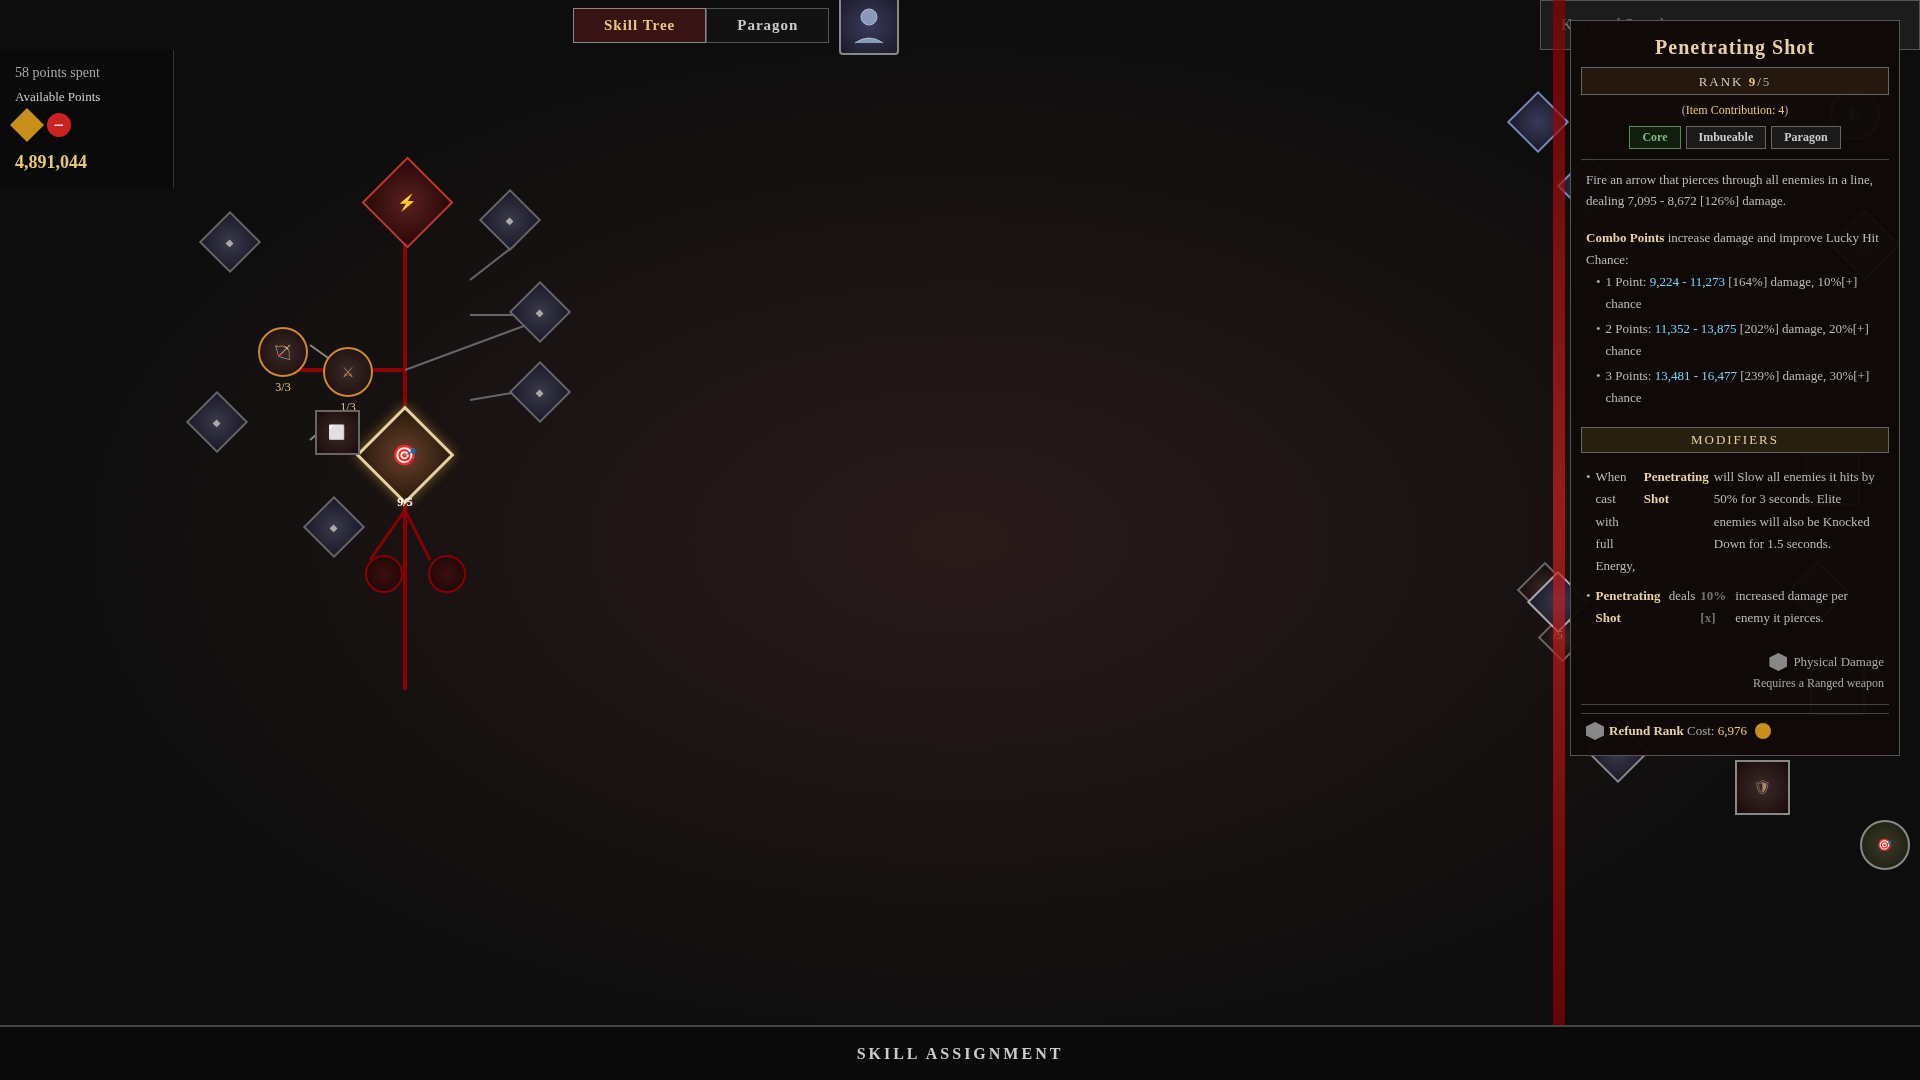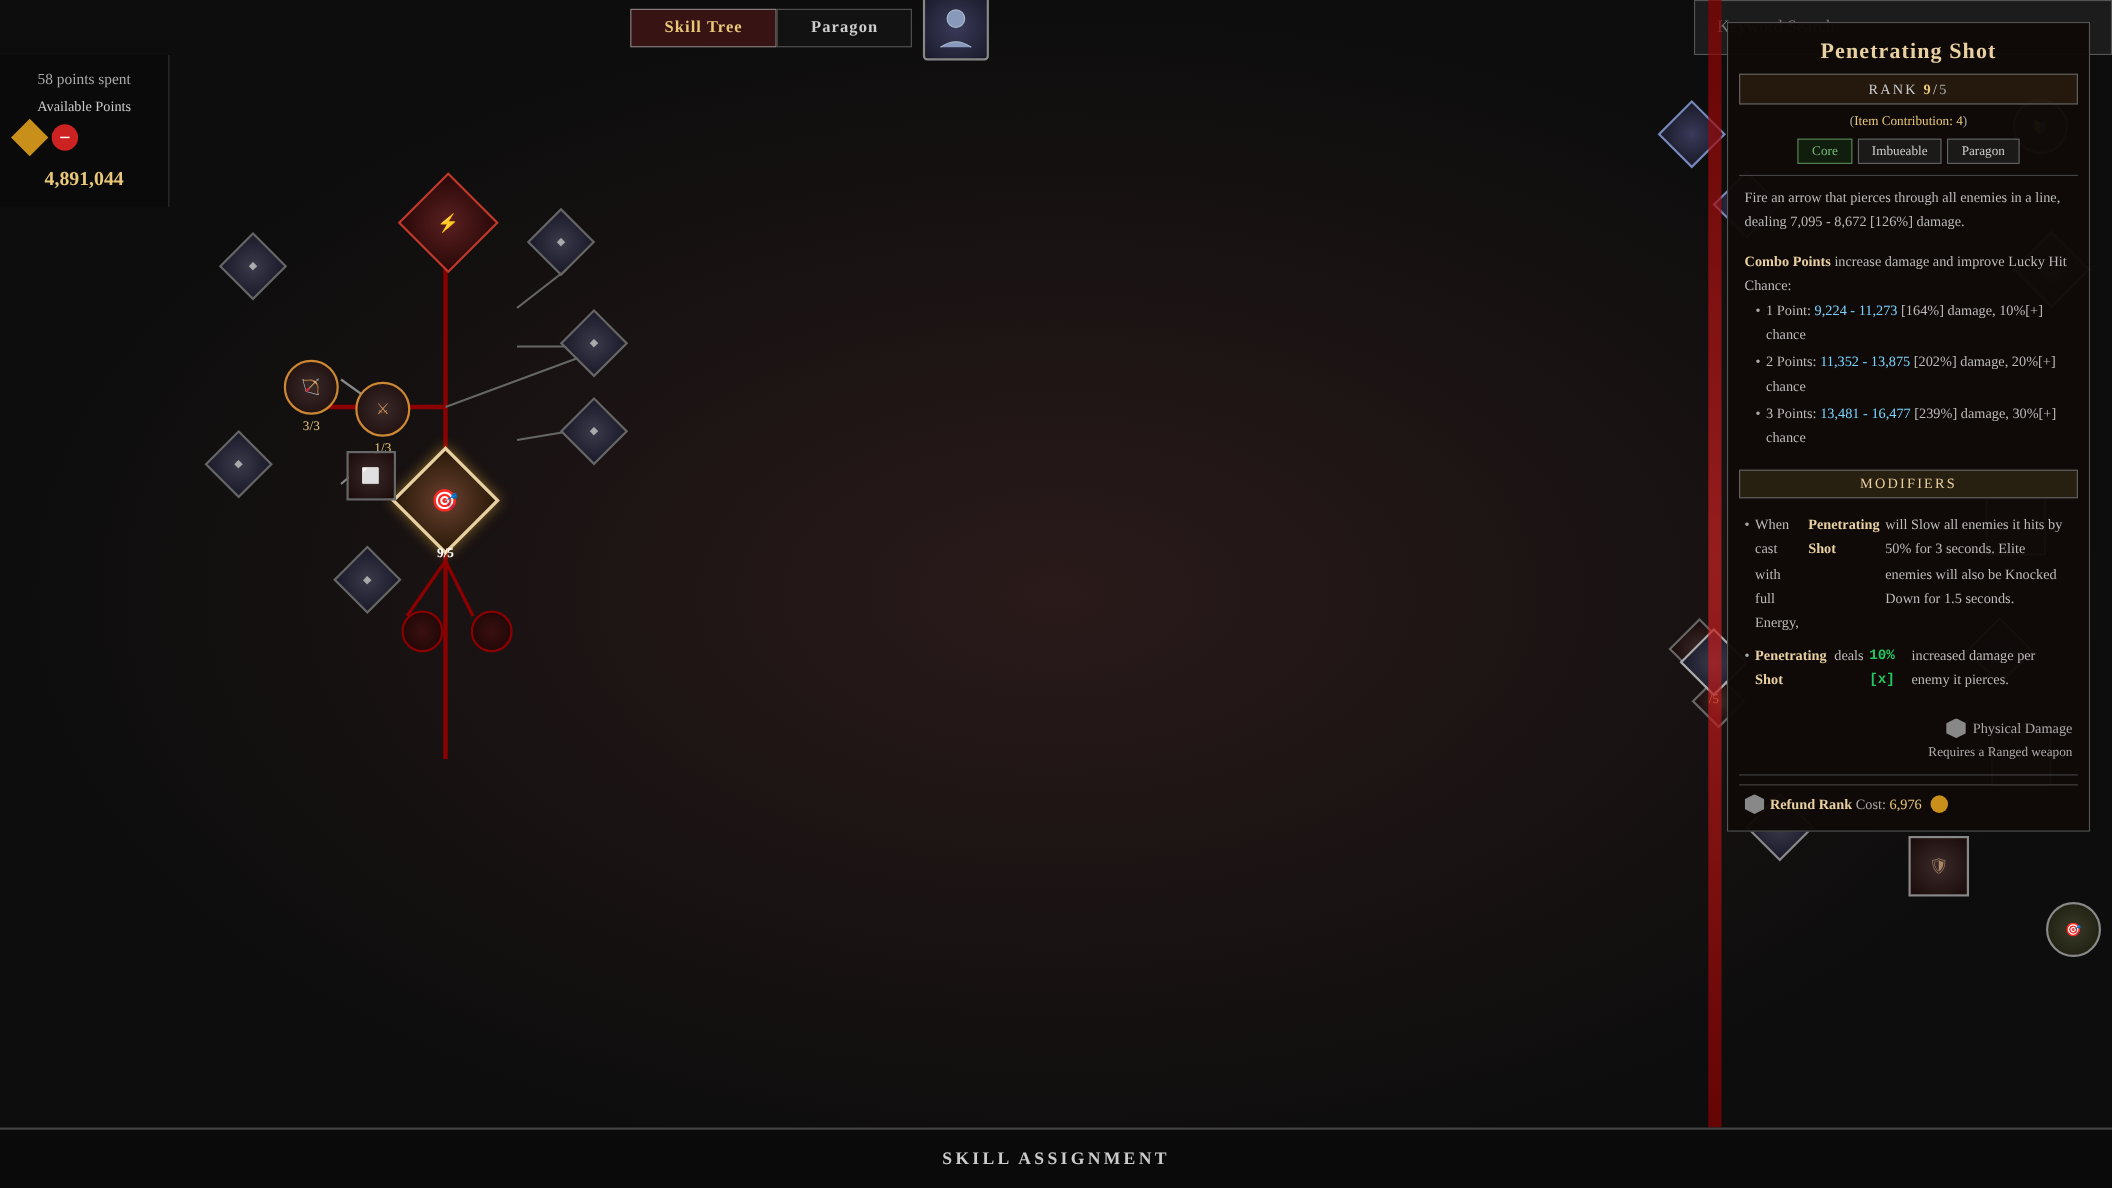"58 points spent" .left-panel { text-align: center -> none; width: 154px -> 174px }
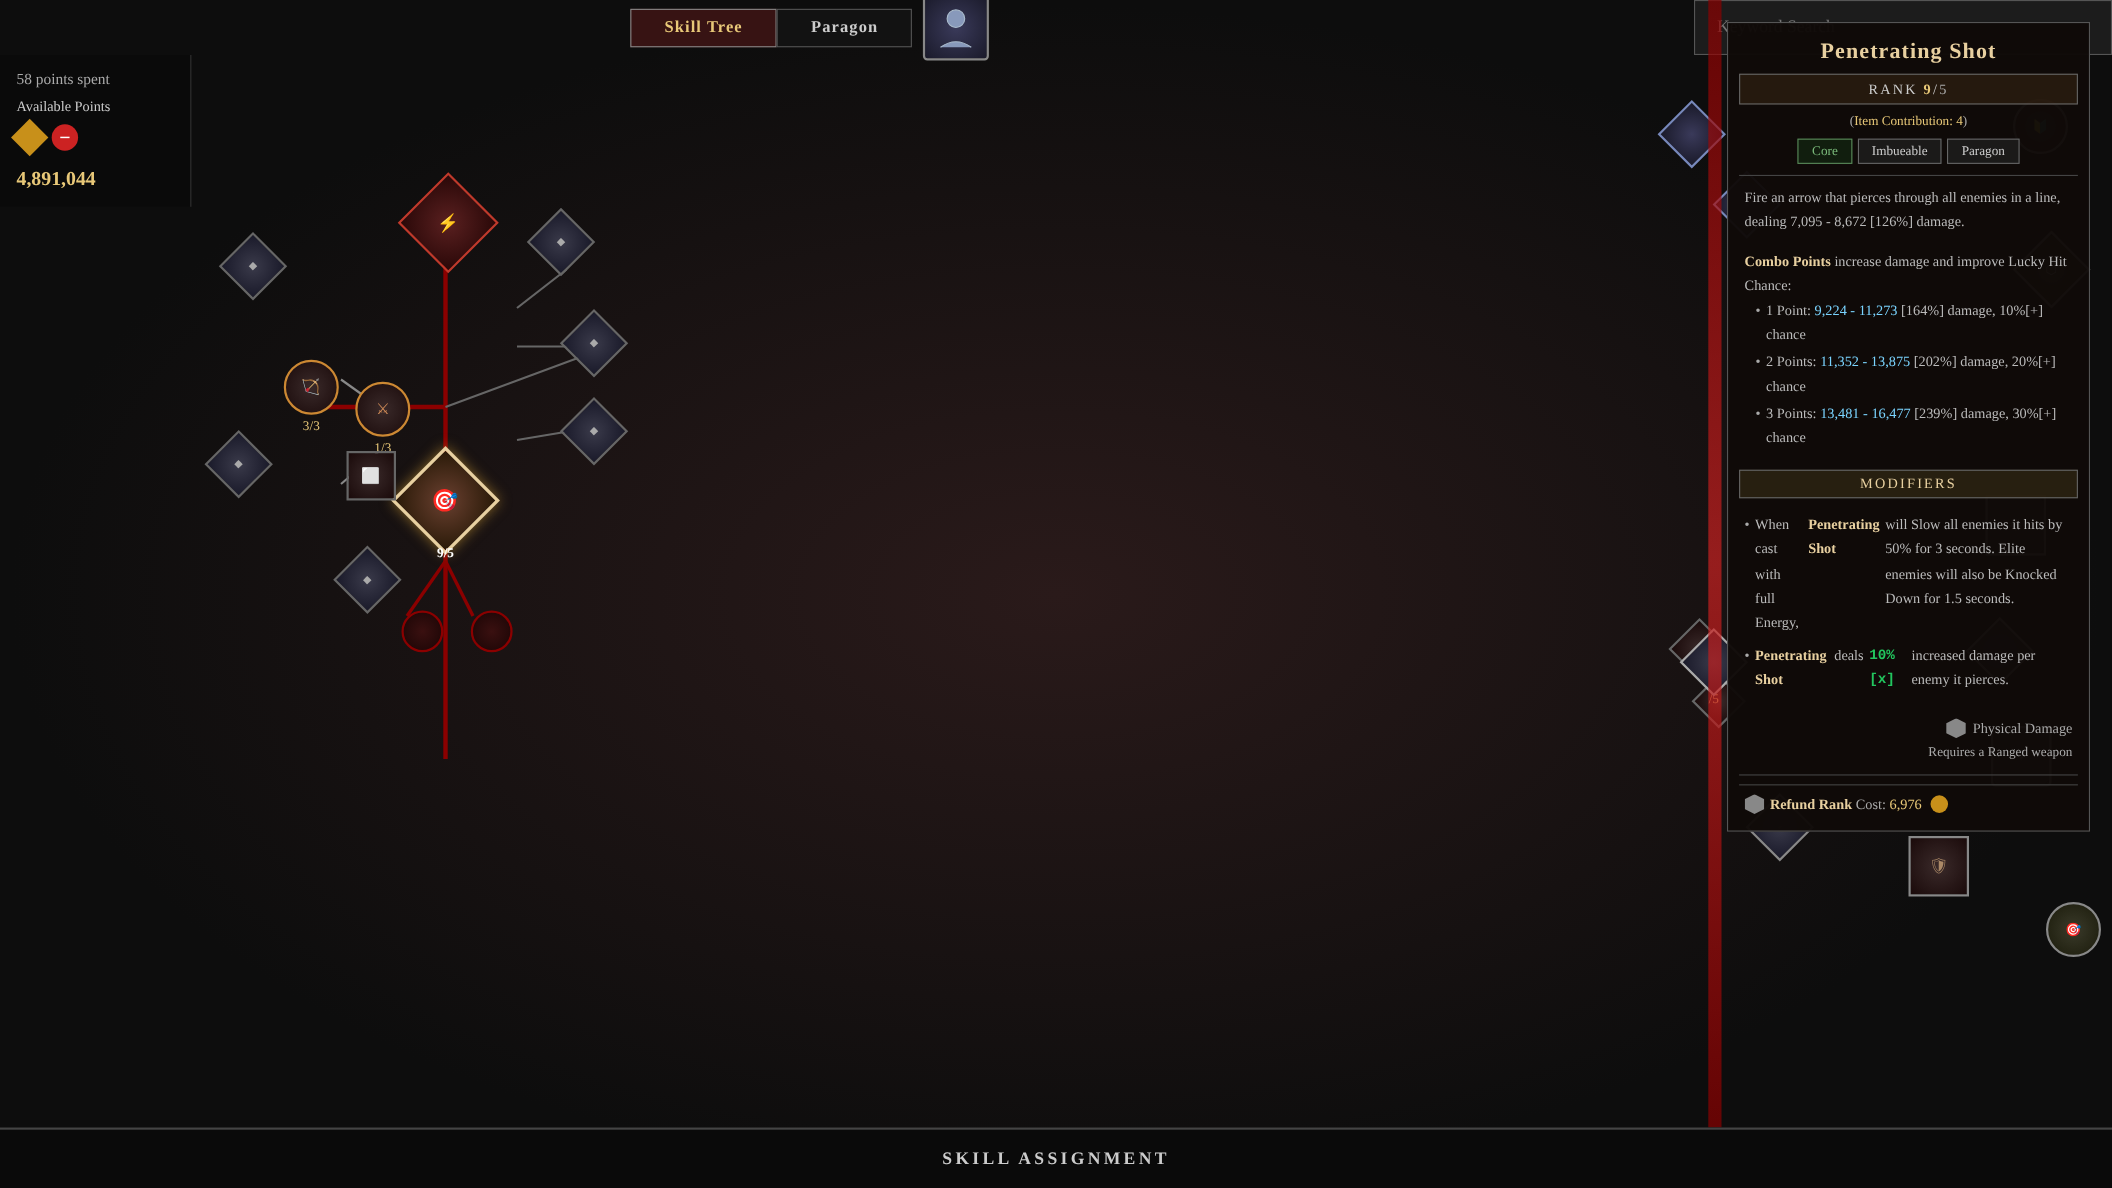"Core" .tag { font-weight: none -> bold }
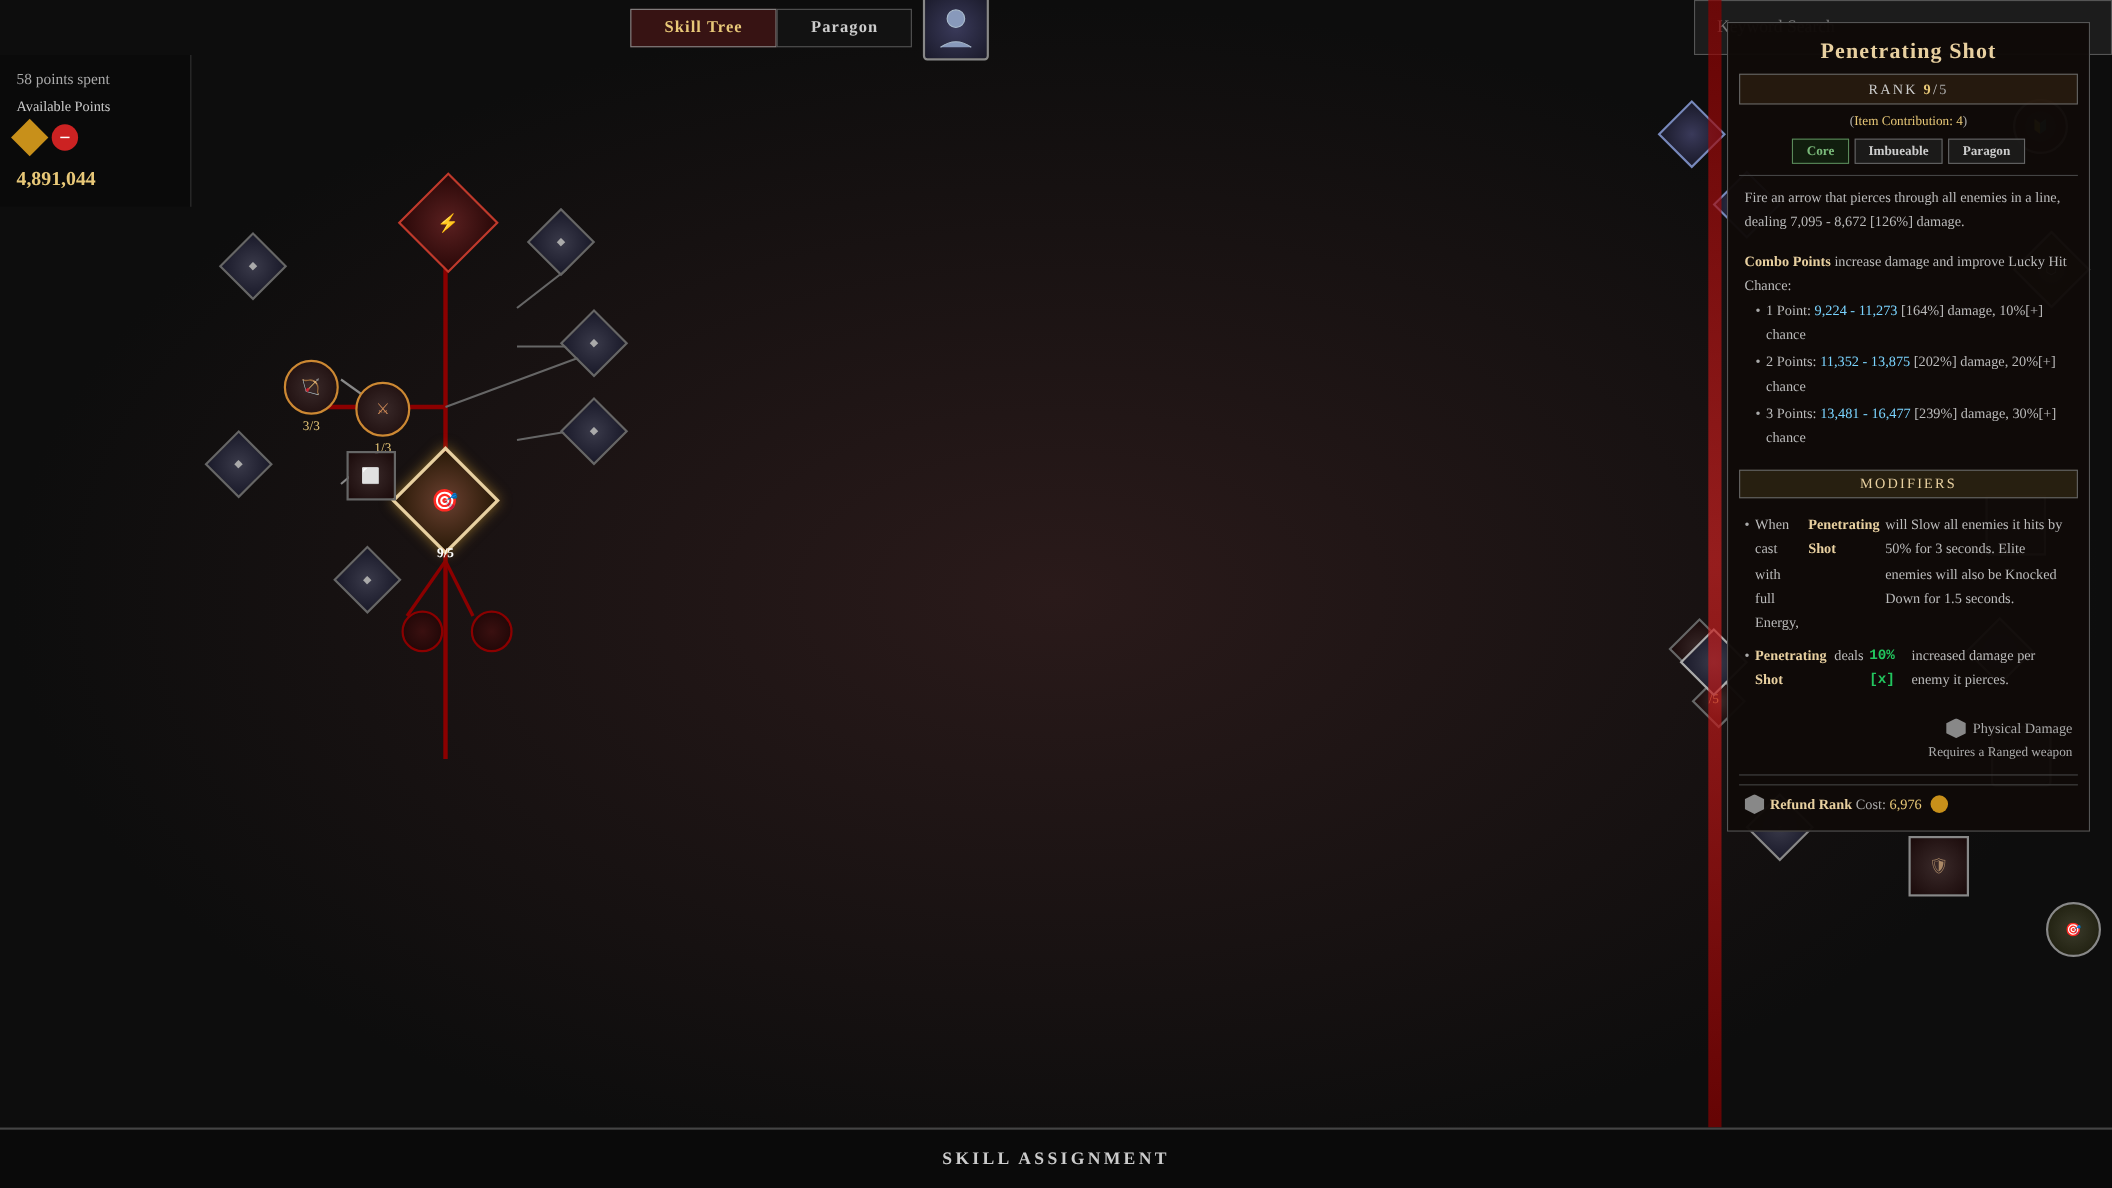"10%[x]" .modifier-item .highlight { color: #22c55e -> #737373; font-family: Liberation Mono, monospace -> none }
